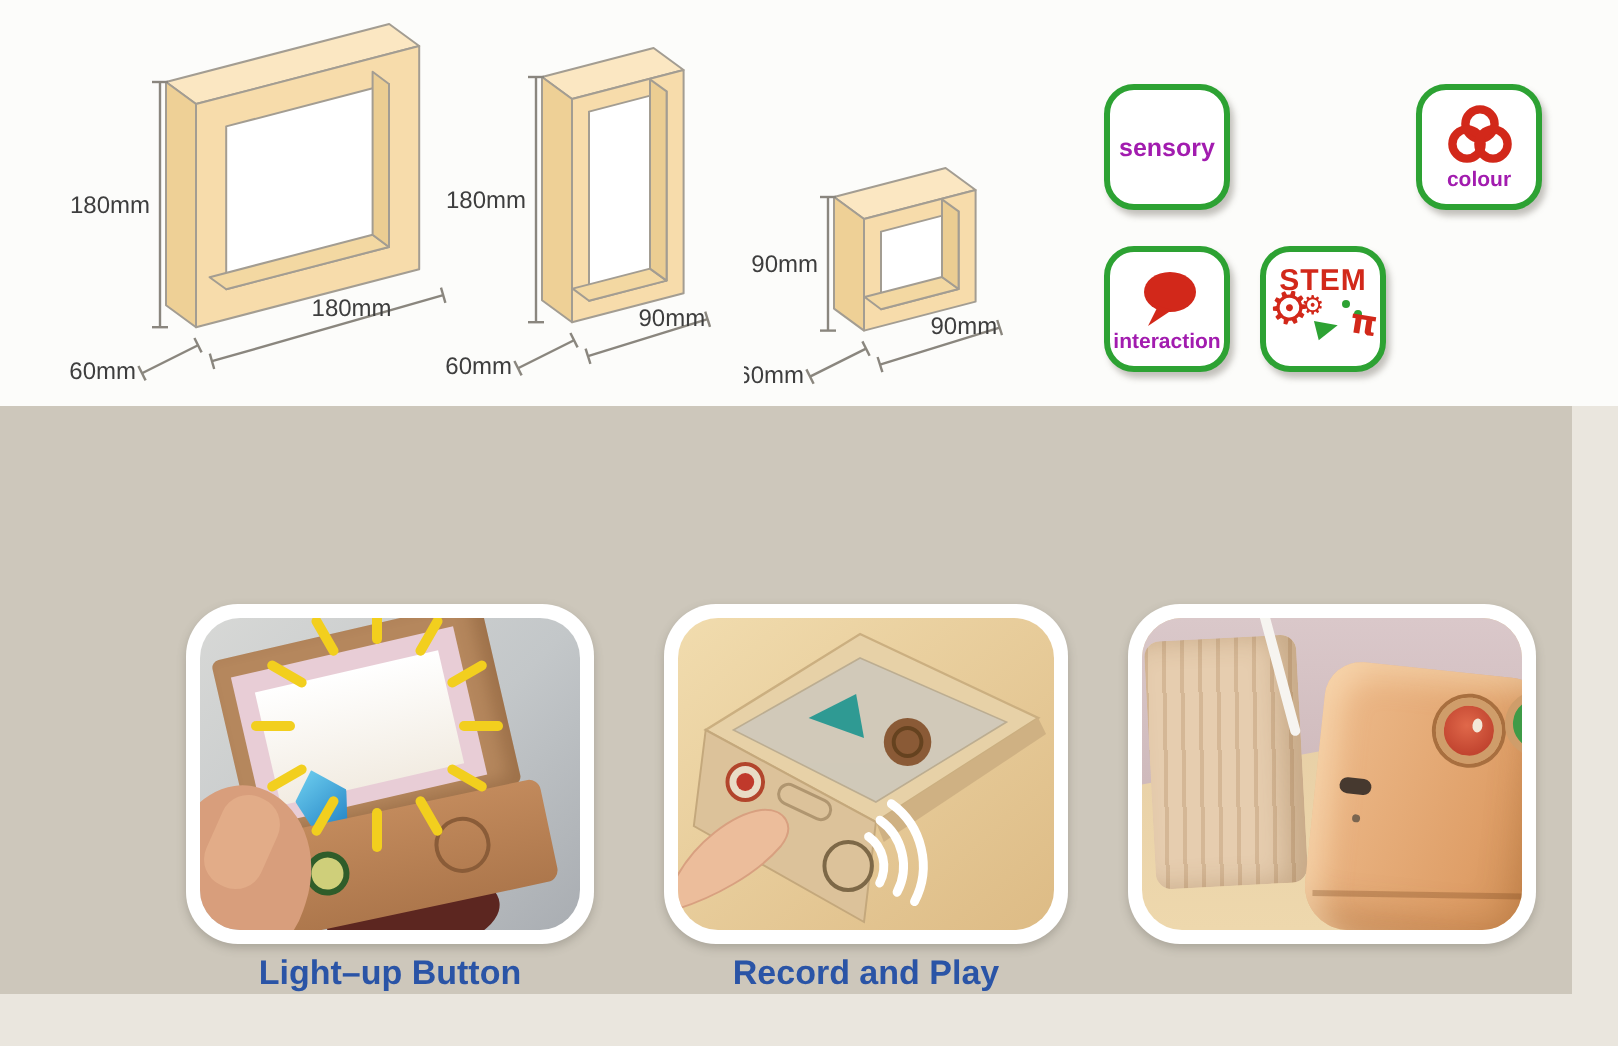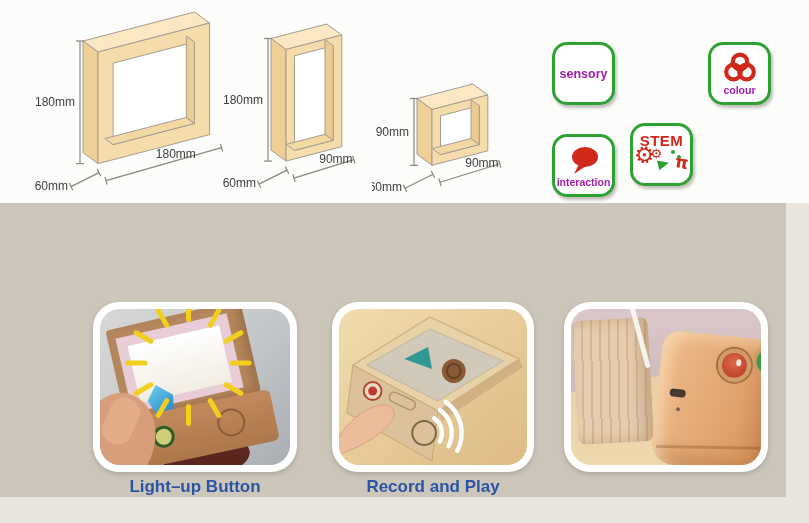"interaction" #badge-interaction { top: 134px -> 123px }
